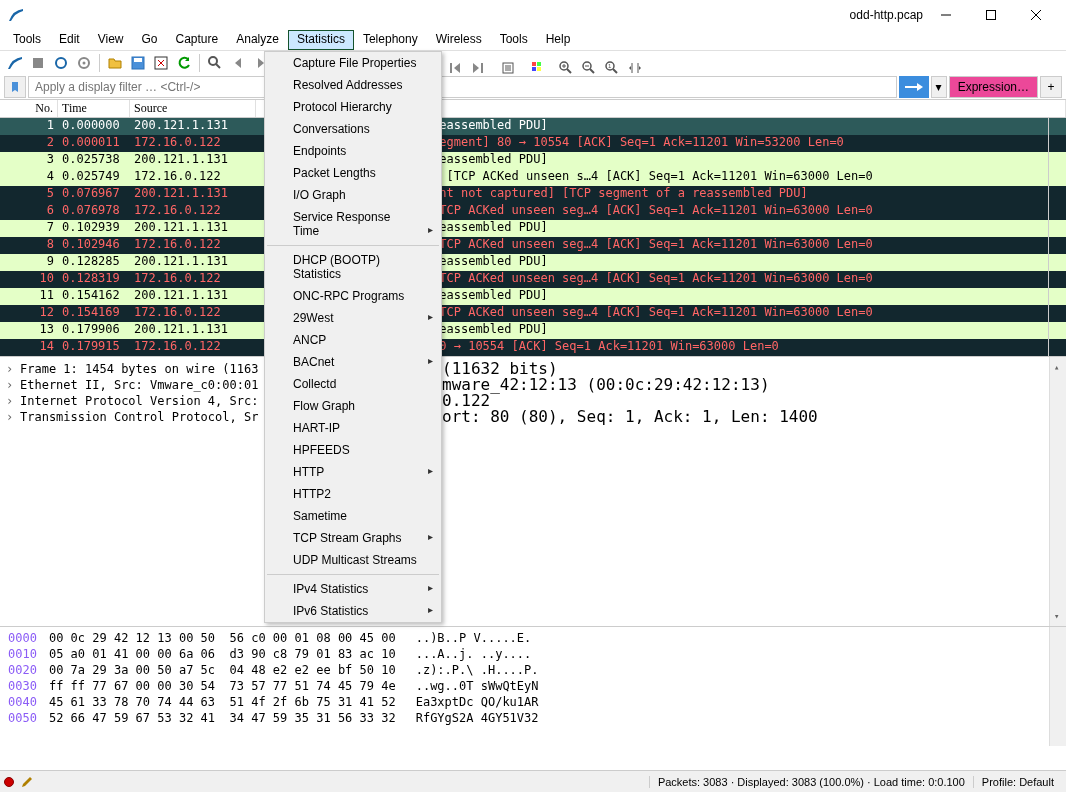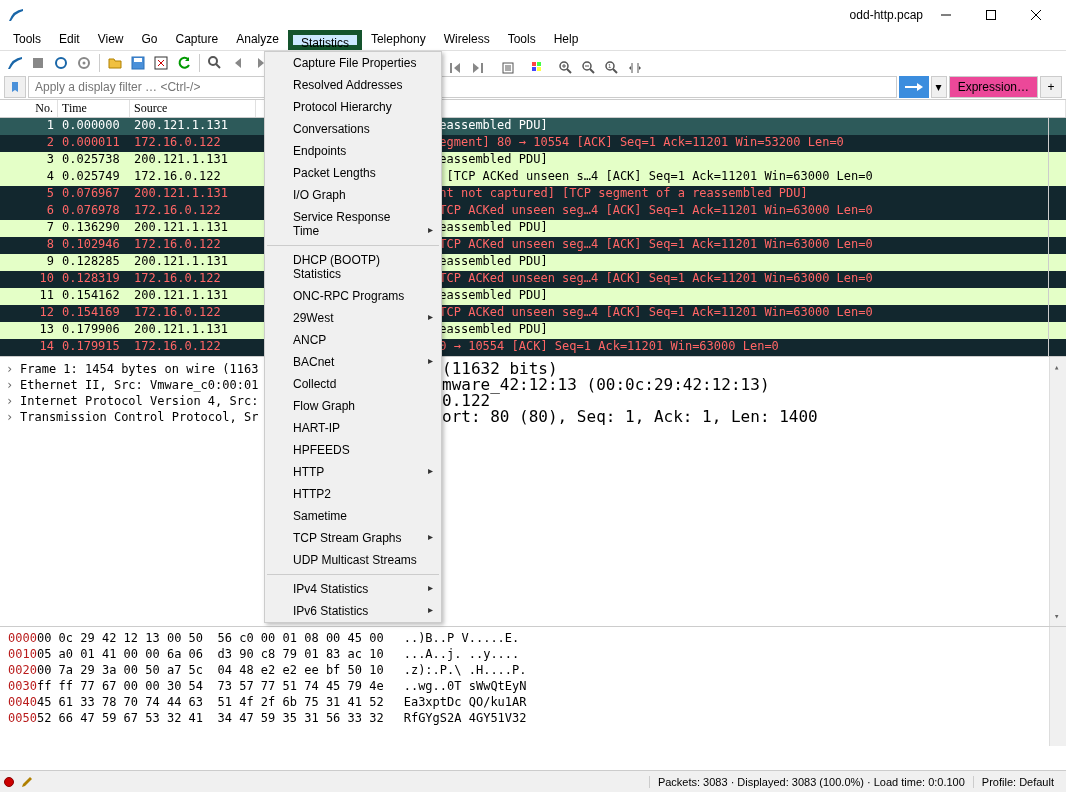"Statistics" .menubar .mitem.active { border: 5px solid #14532d -> 1px solid #14532d }
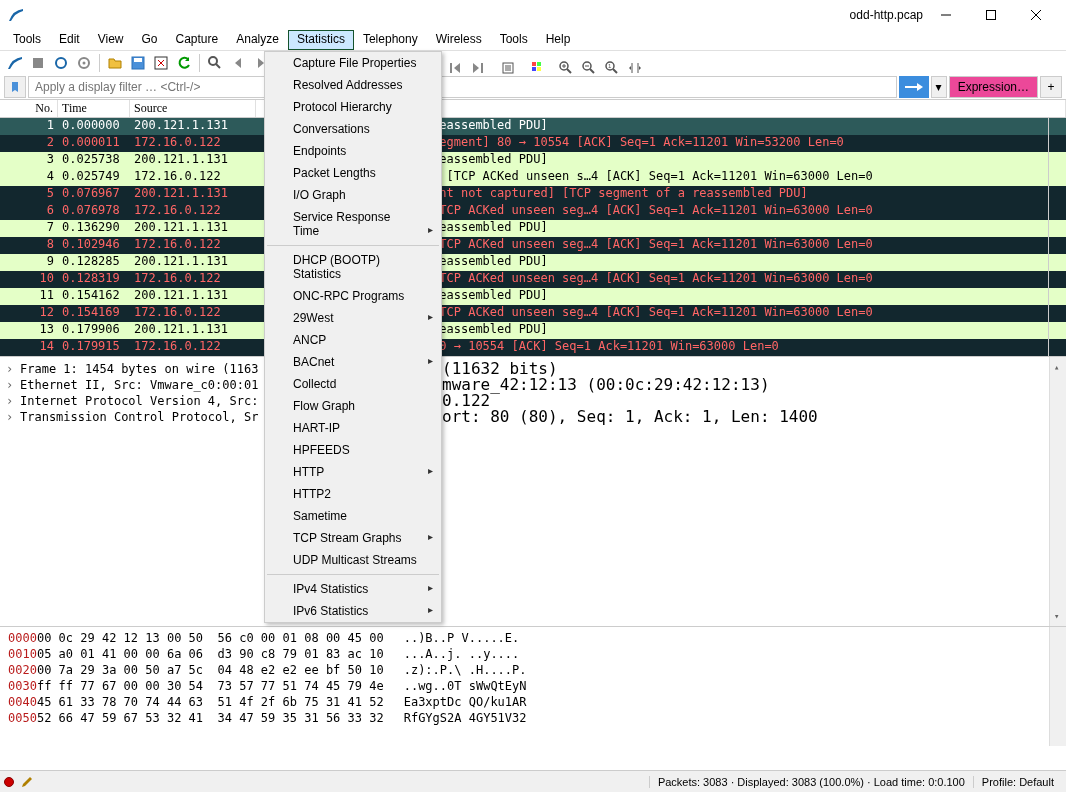"0.136290" div.col { text: 0.136290 -> 0.102939 }
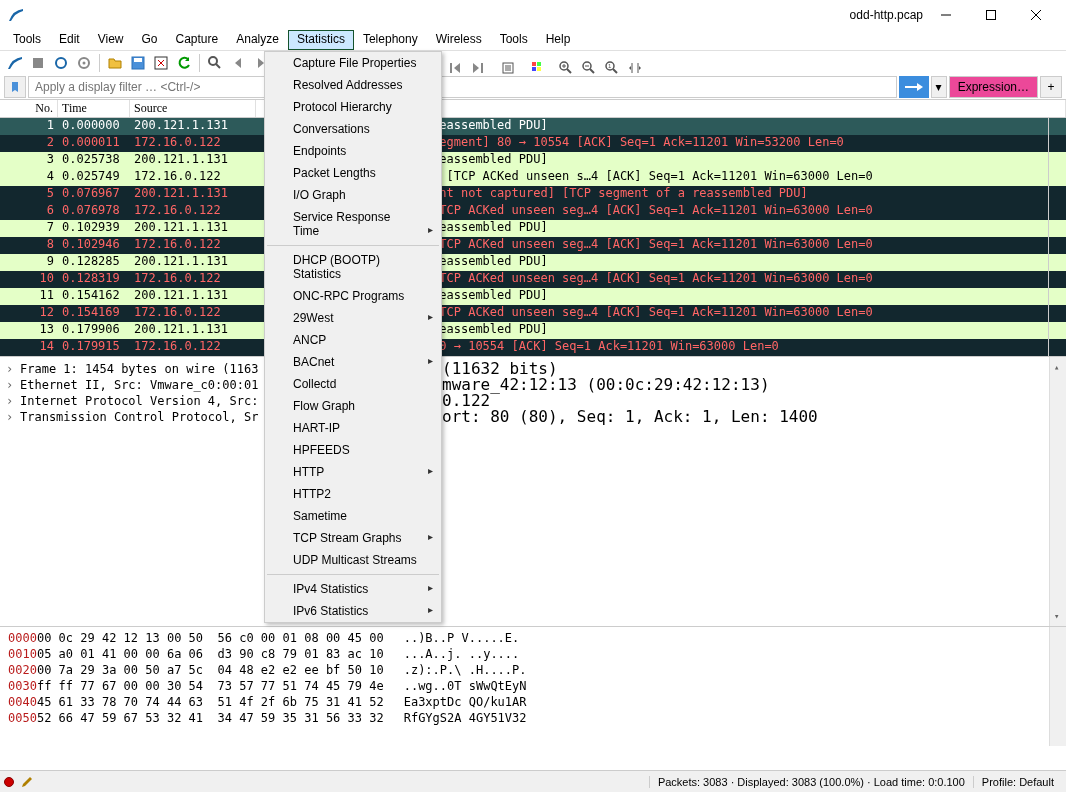"0000" .hexpane .offsets { color: #b91c1c -> #8b5cf6; margin-right: none -> 12px }
